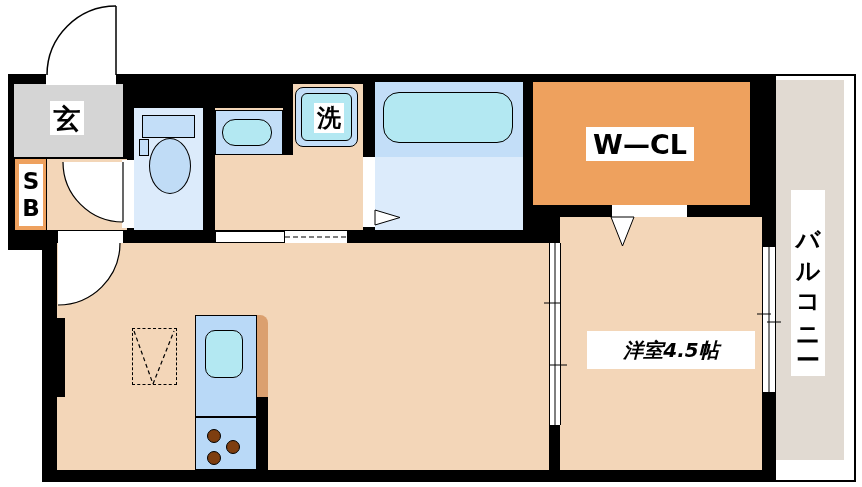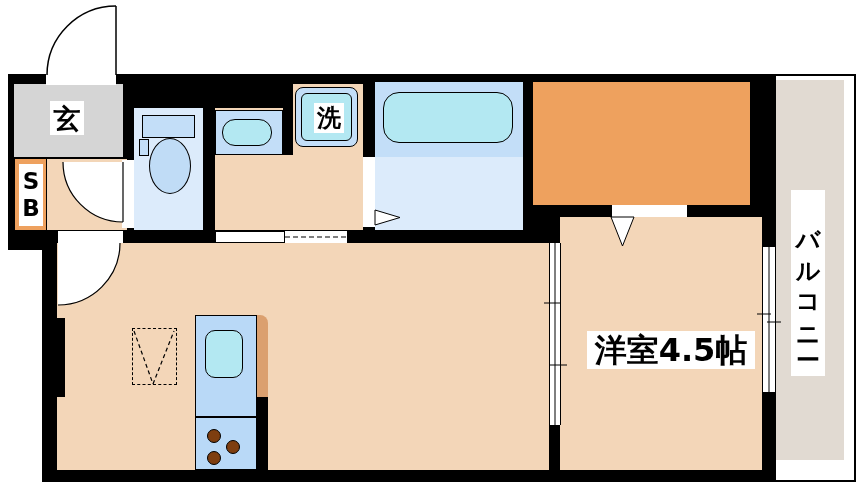"W—CL" div.label { html: none -> <div>W—CL</div> }
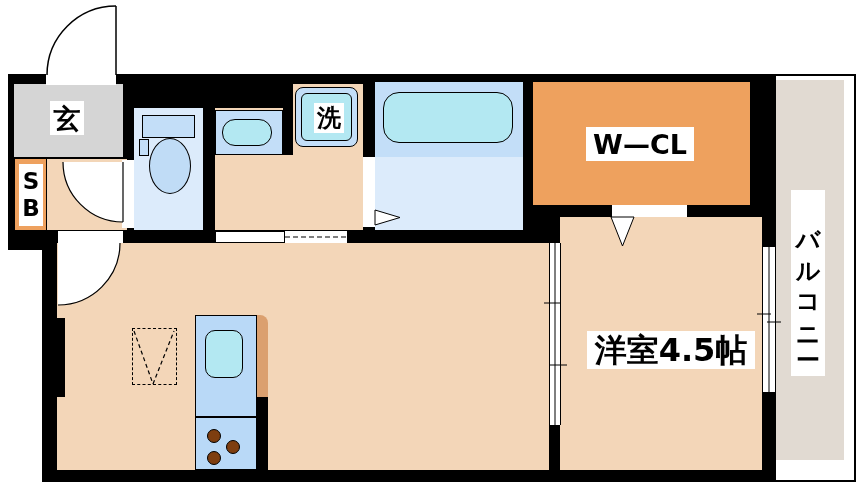"洋室4.5帖" div.label { font-size: 32px -> 20px; font-style: none -> italic }
